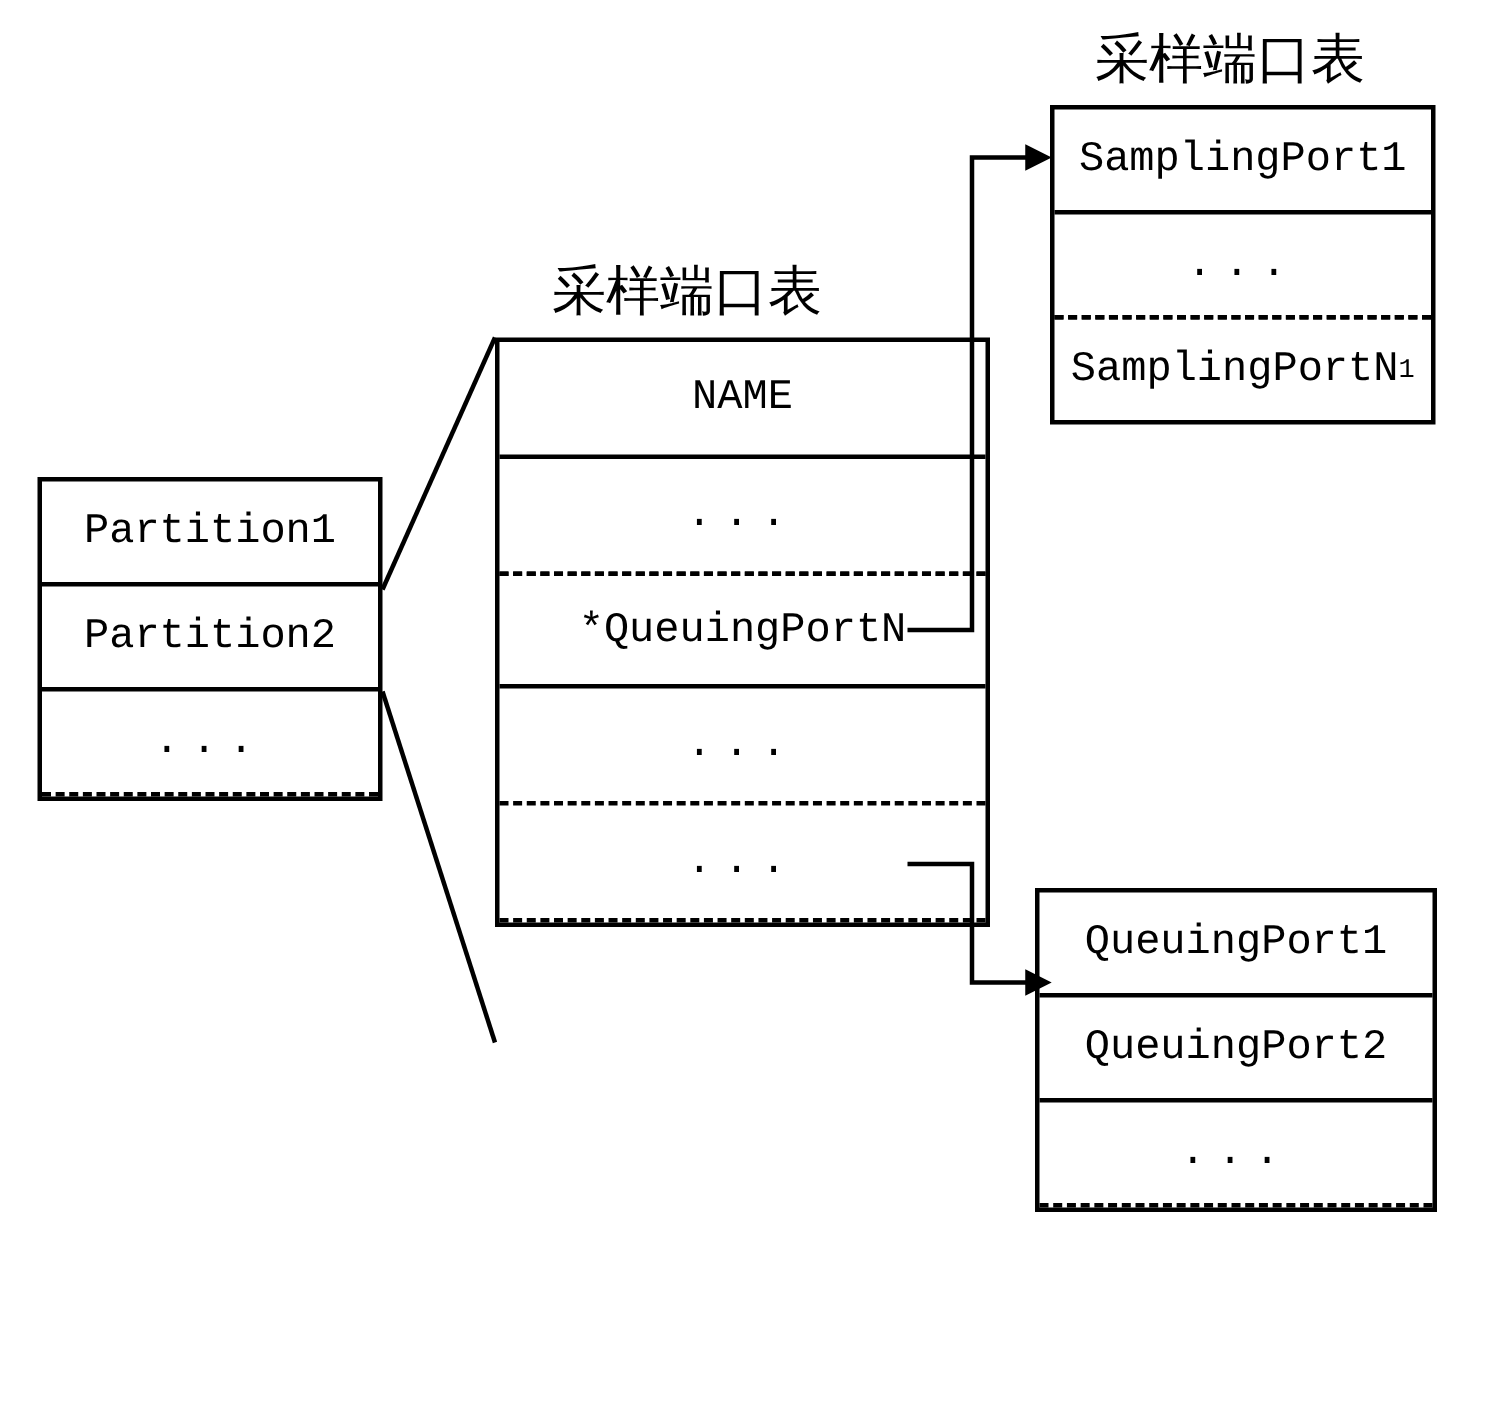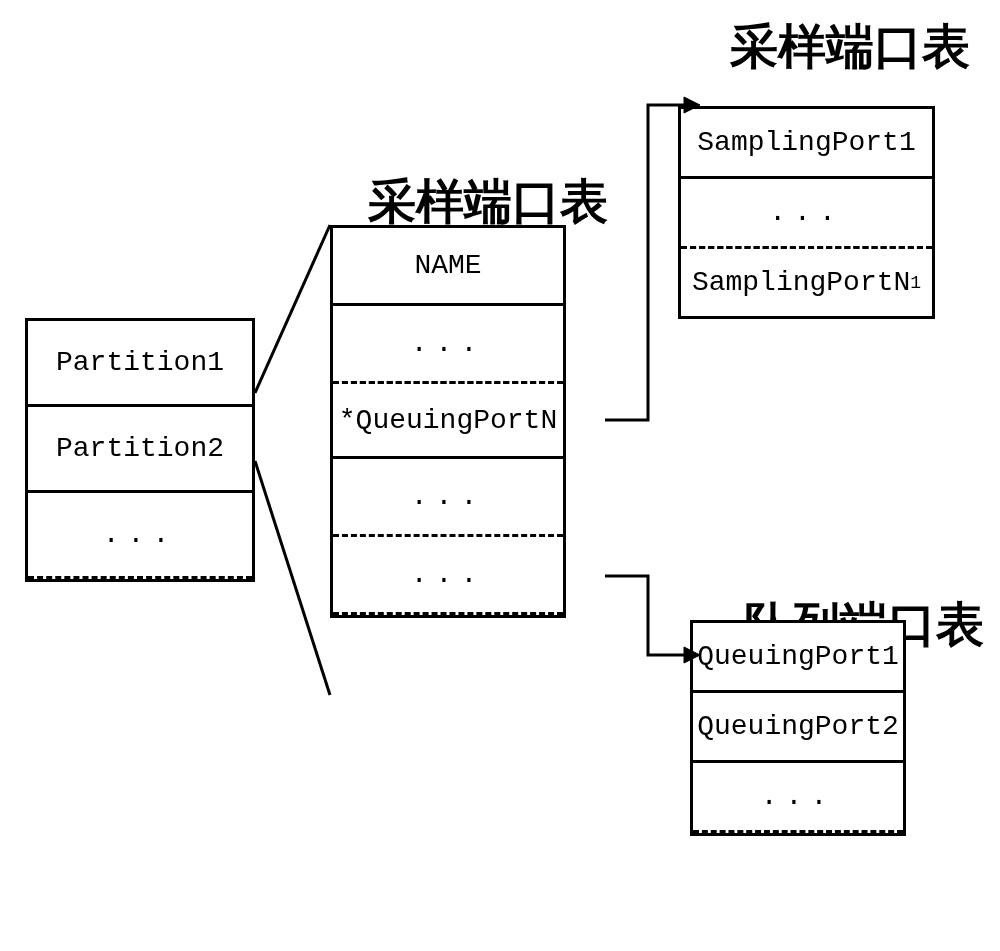"采样端口表" .title { font-size: 48px -> 36px; font-weight: bold -> normal }
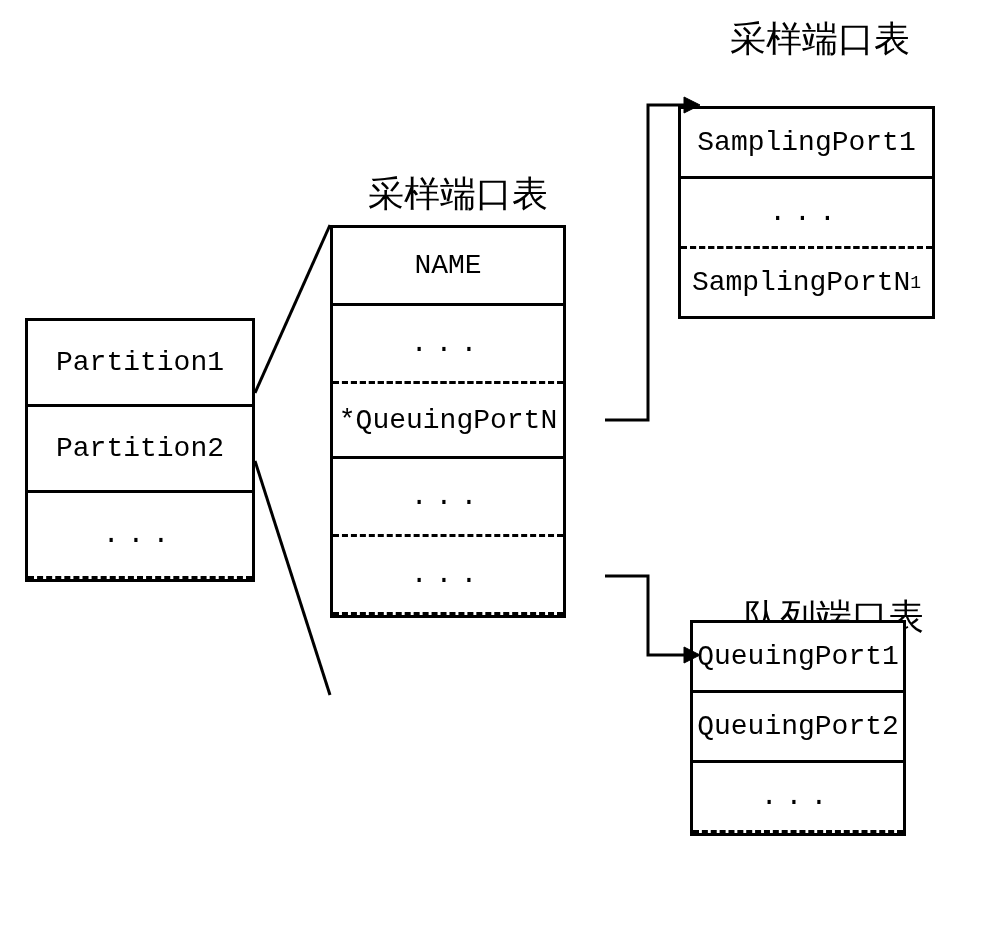"SamplingPort1" div.tbl { left: 678px -> 700px; margin-top: 36px -> none }
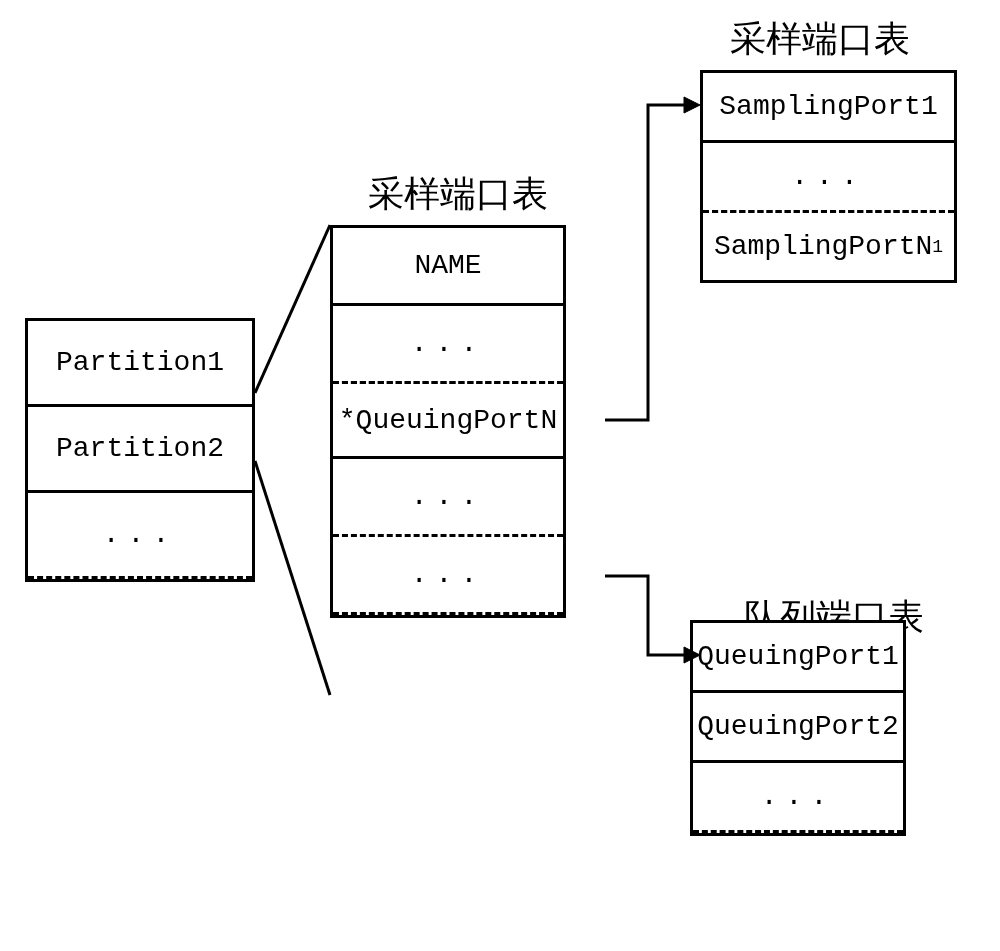"NAME" div.tbl { width: 236px -> 330px }
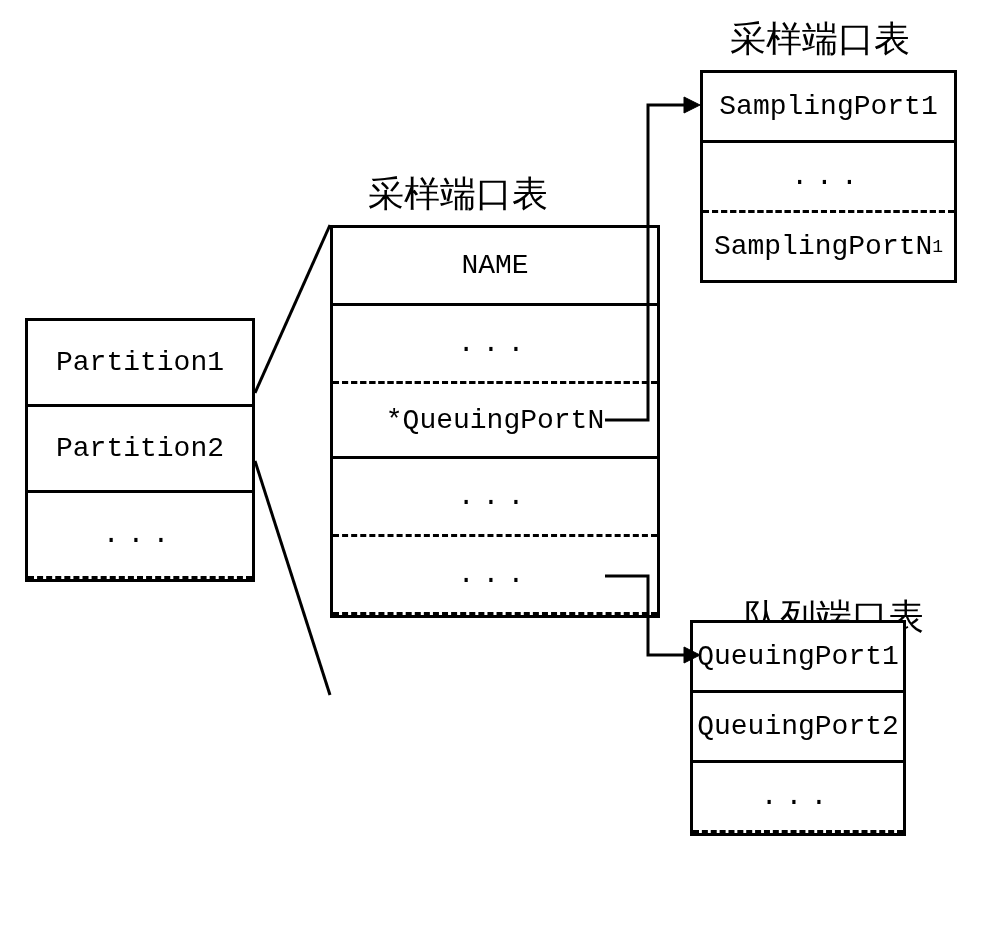"Partition1" #partTbl .row { height: 86px -> 70px }
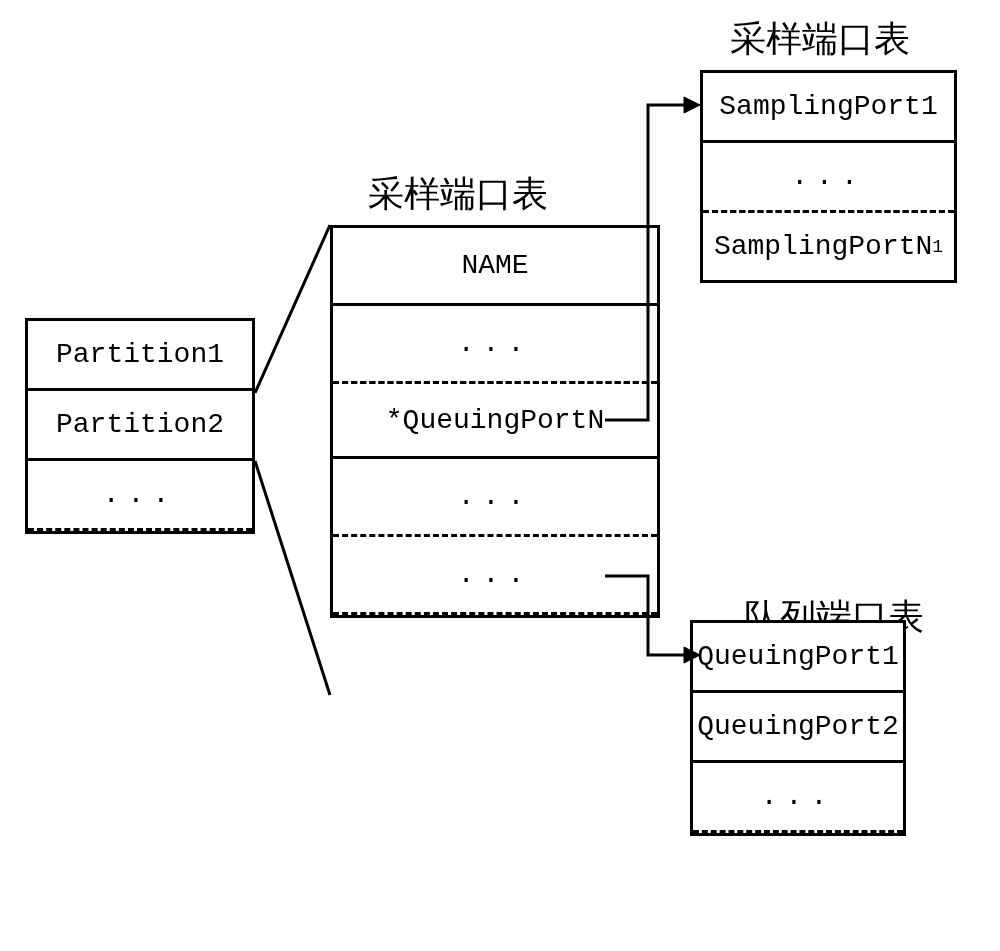"QueuingPort1" div.tbl { top: 620px -> 592px; width: 216px -> 268px }
